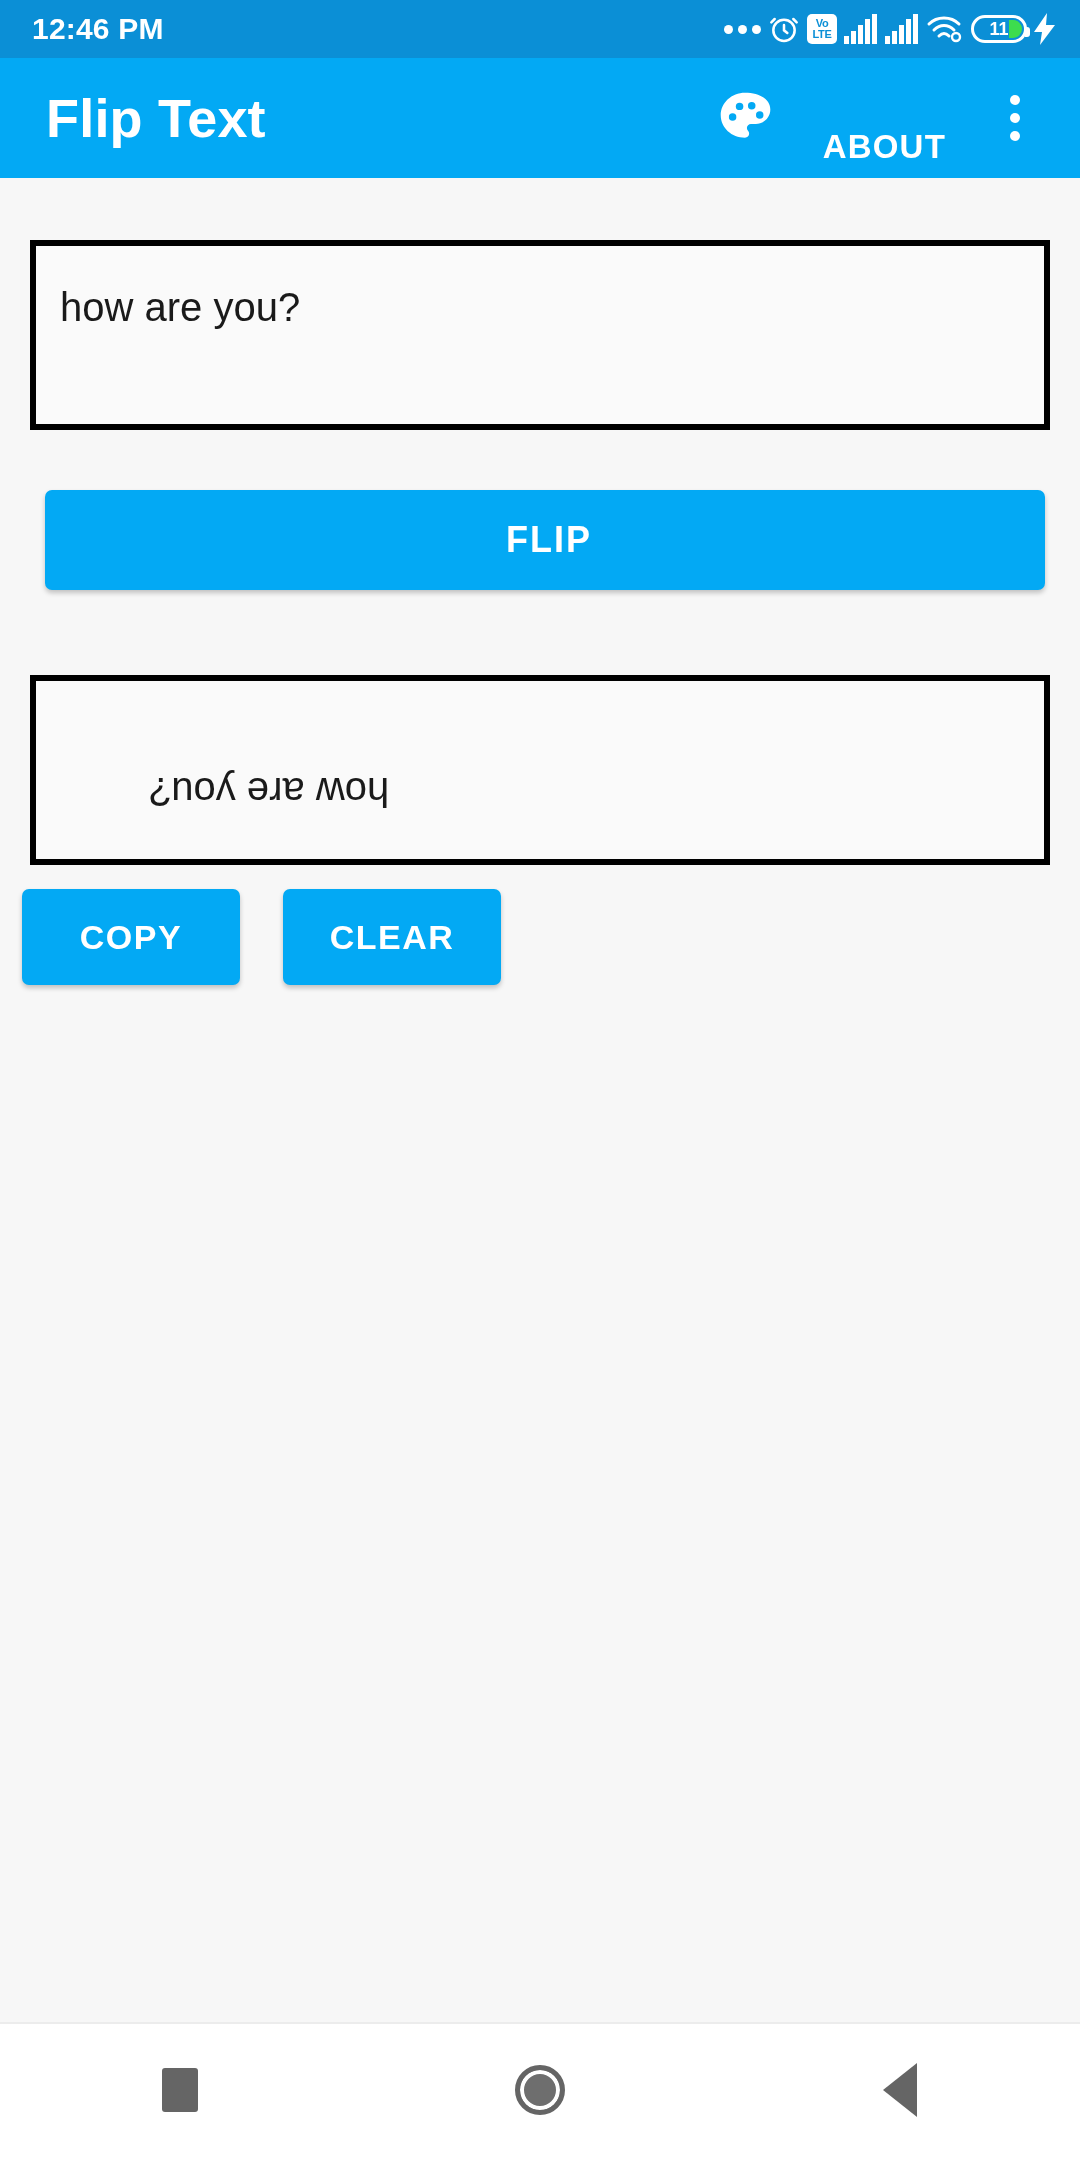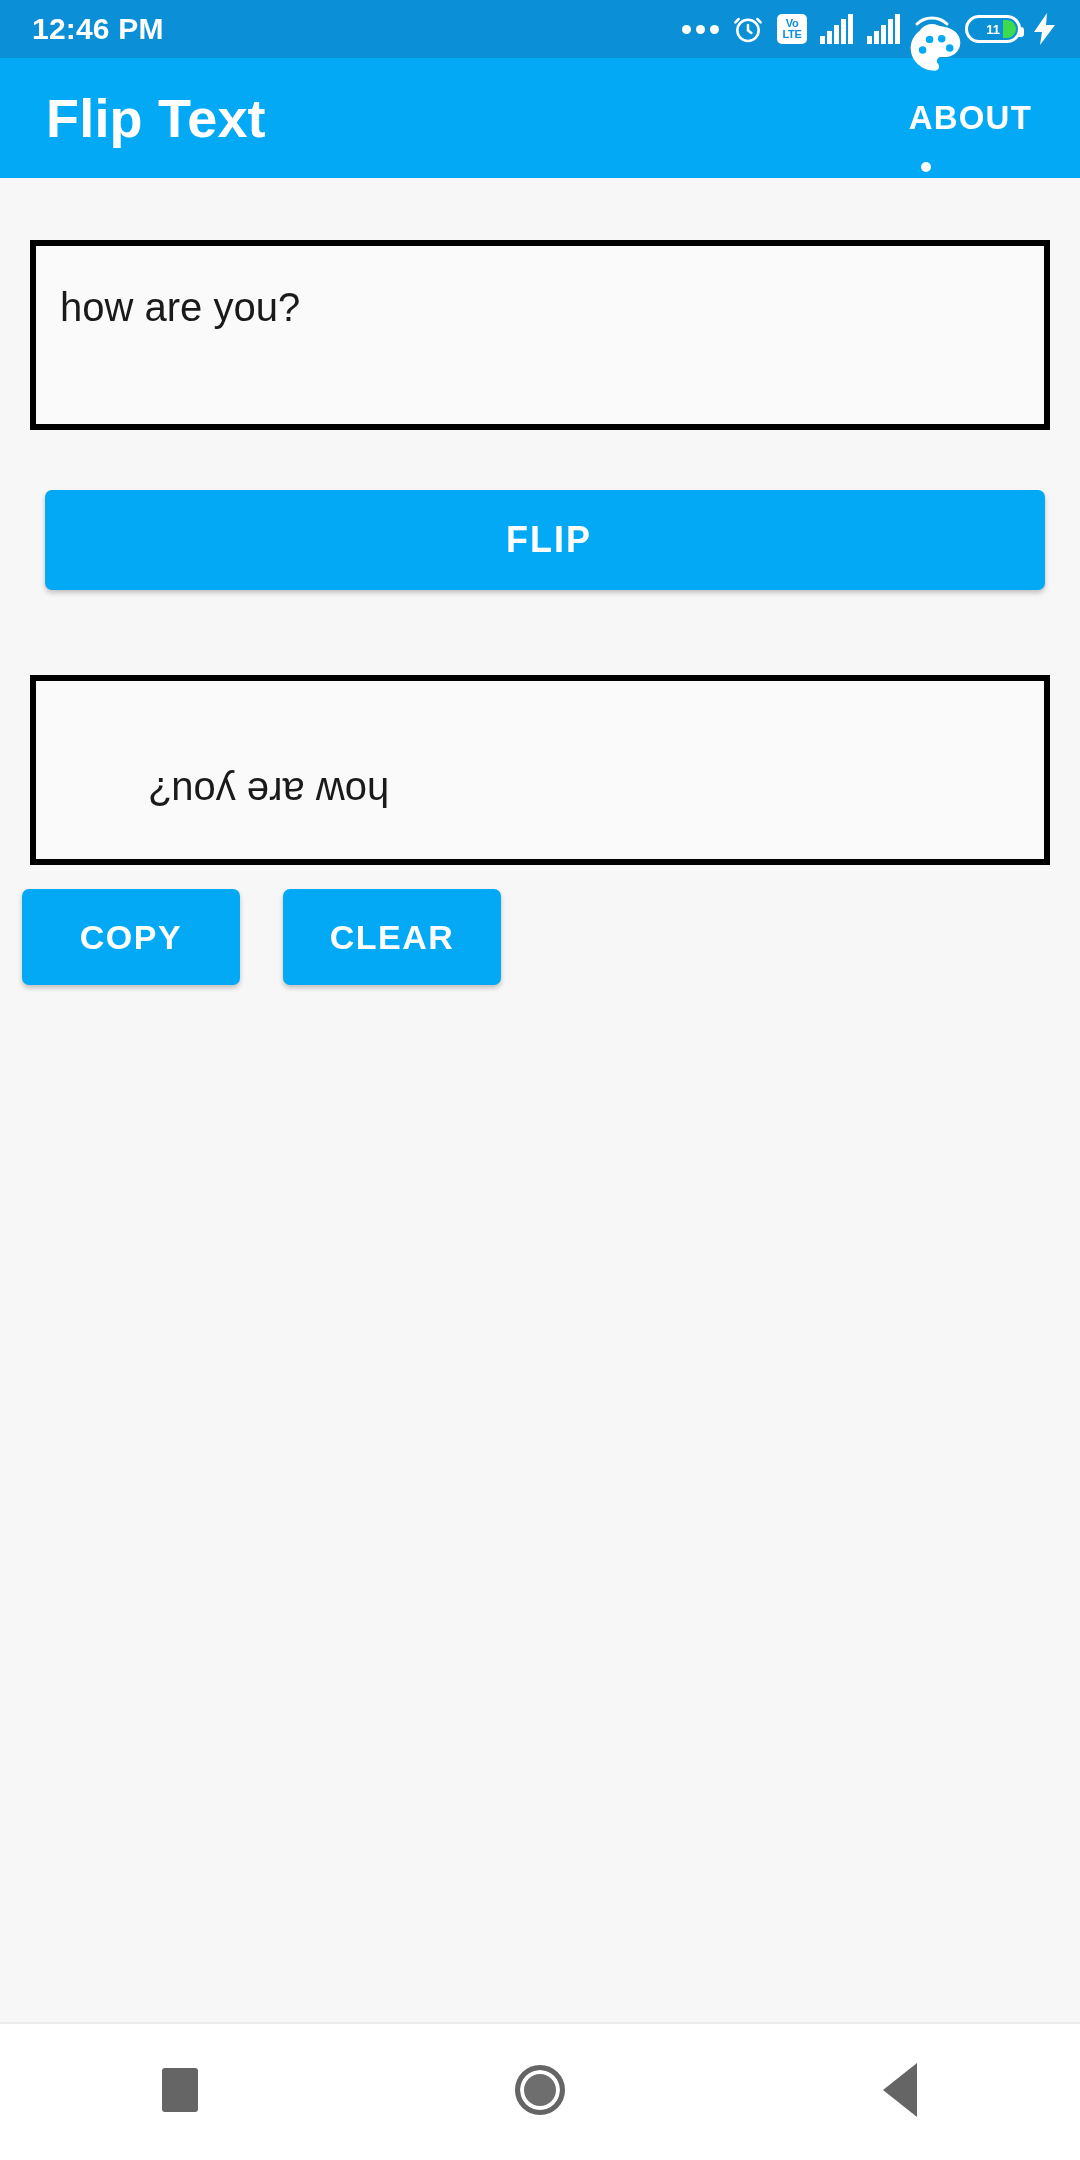"Vo" .status-icons { gap: 13px -> 7px }
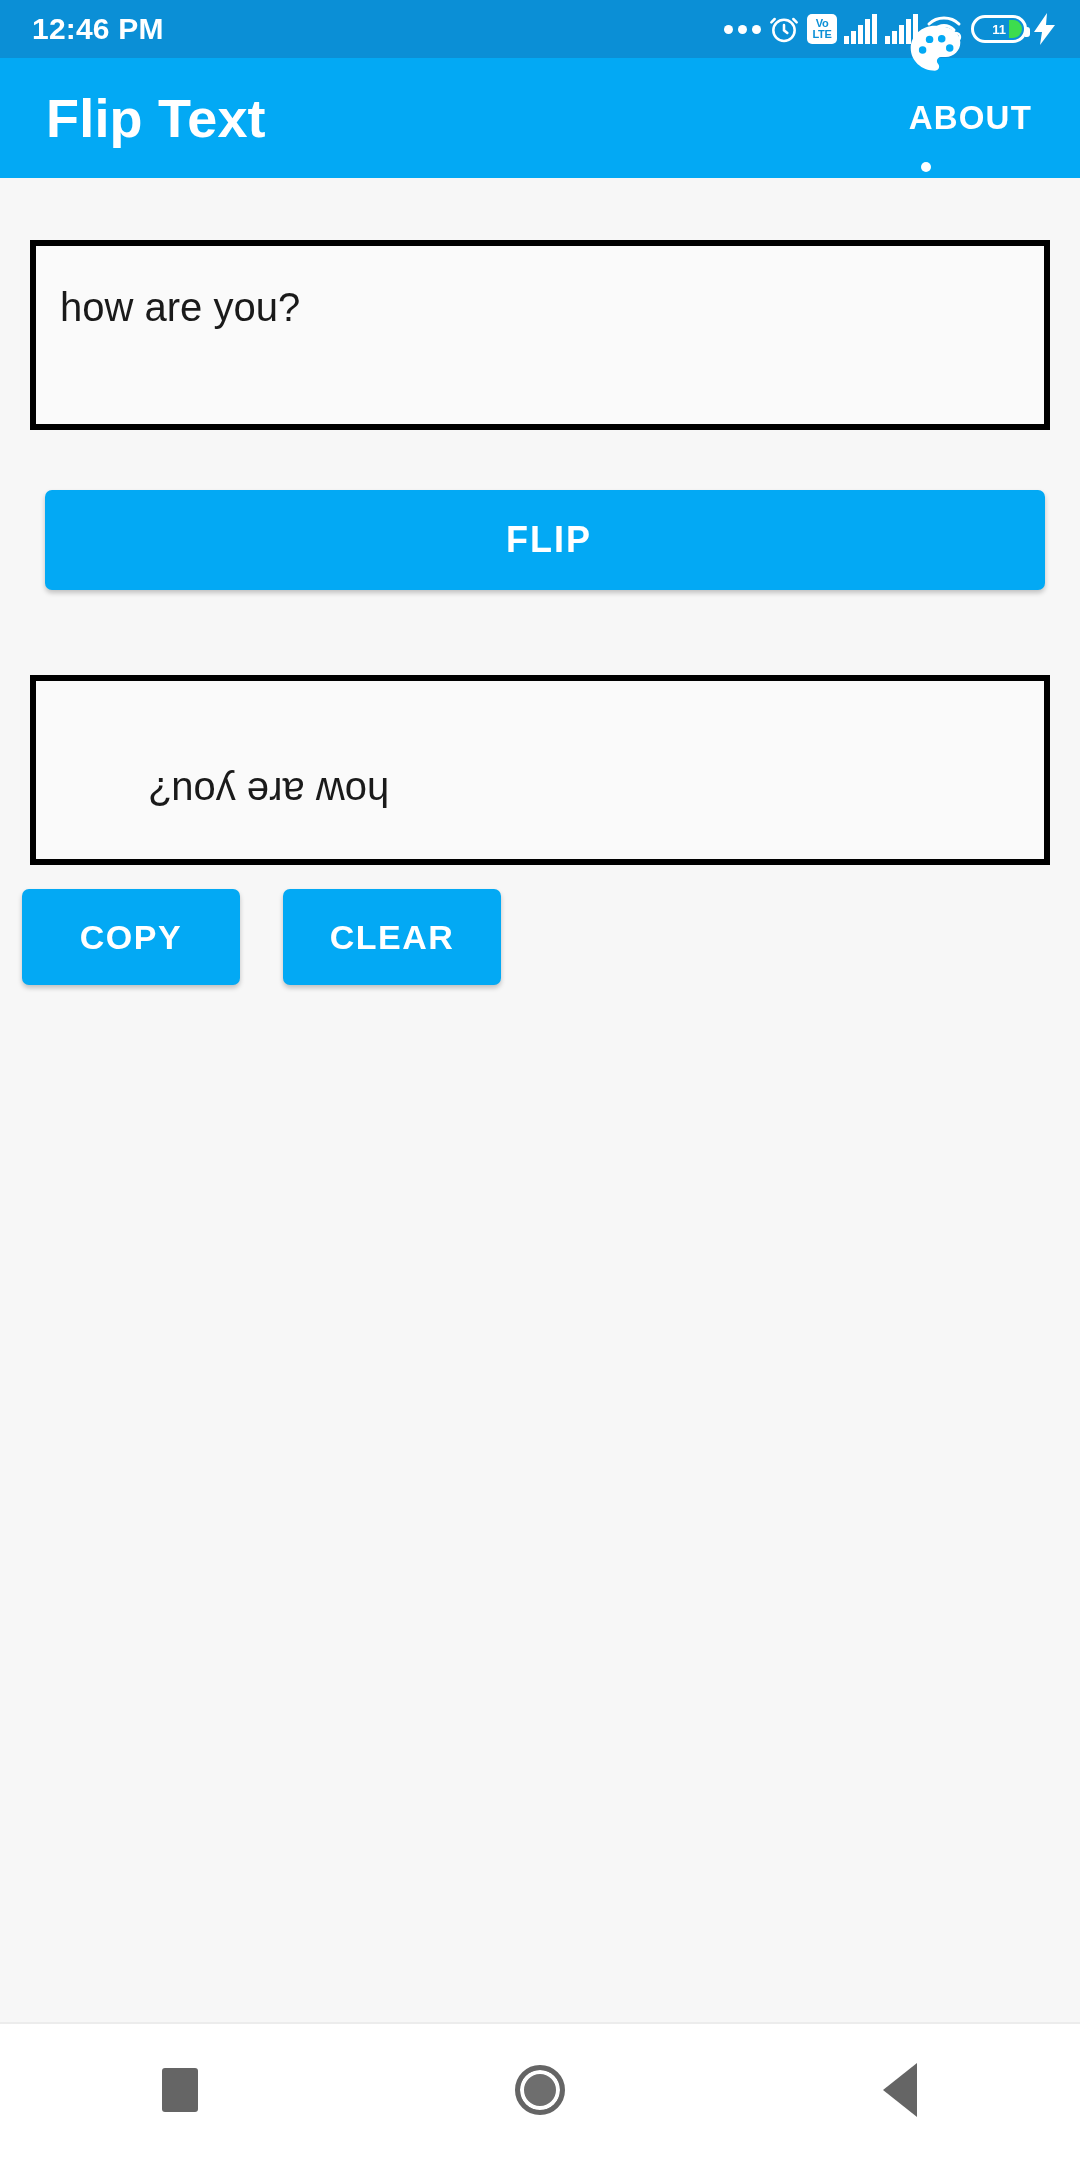"11" .battery .lvl { font-size: 13px -> 18px }
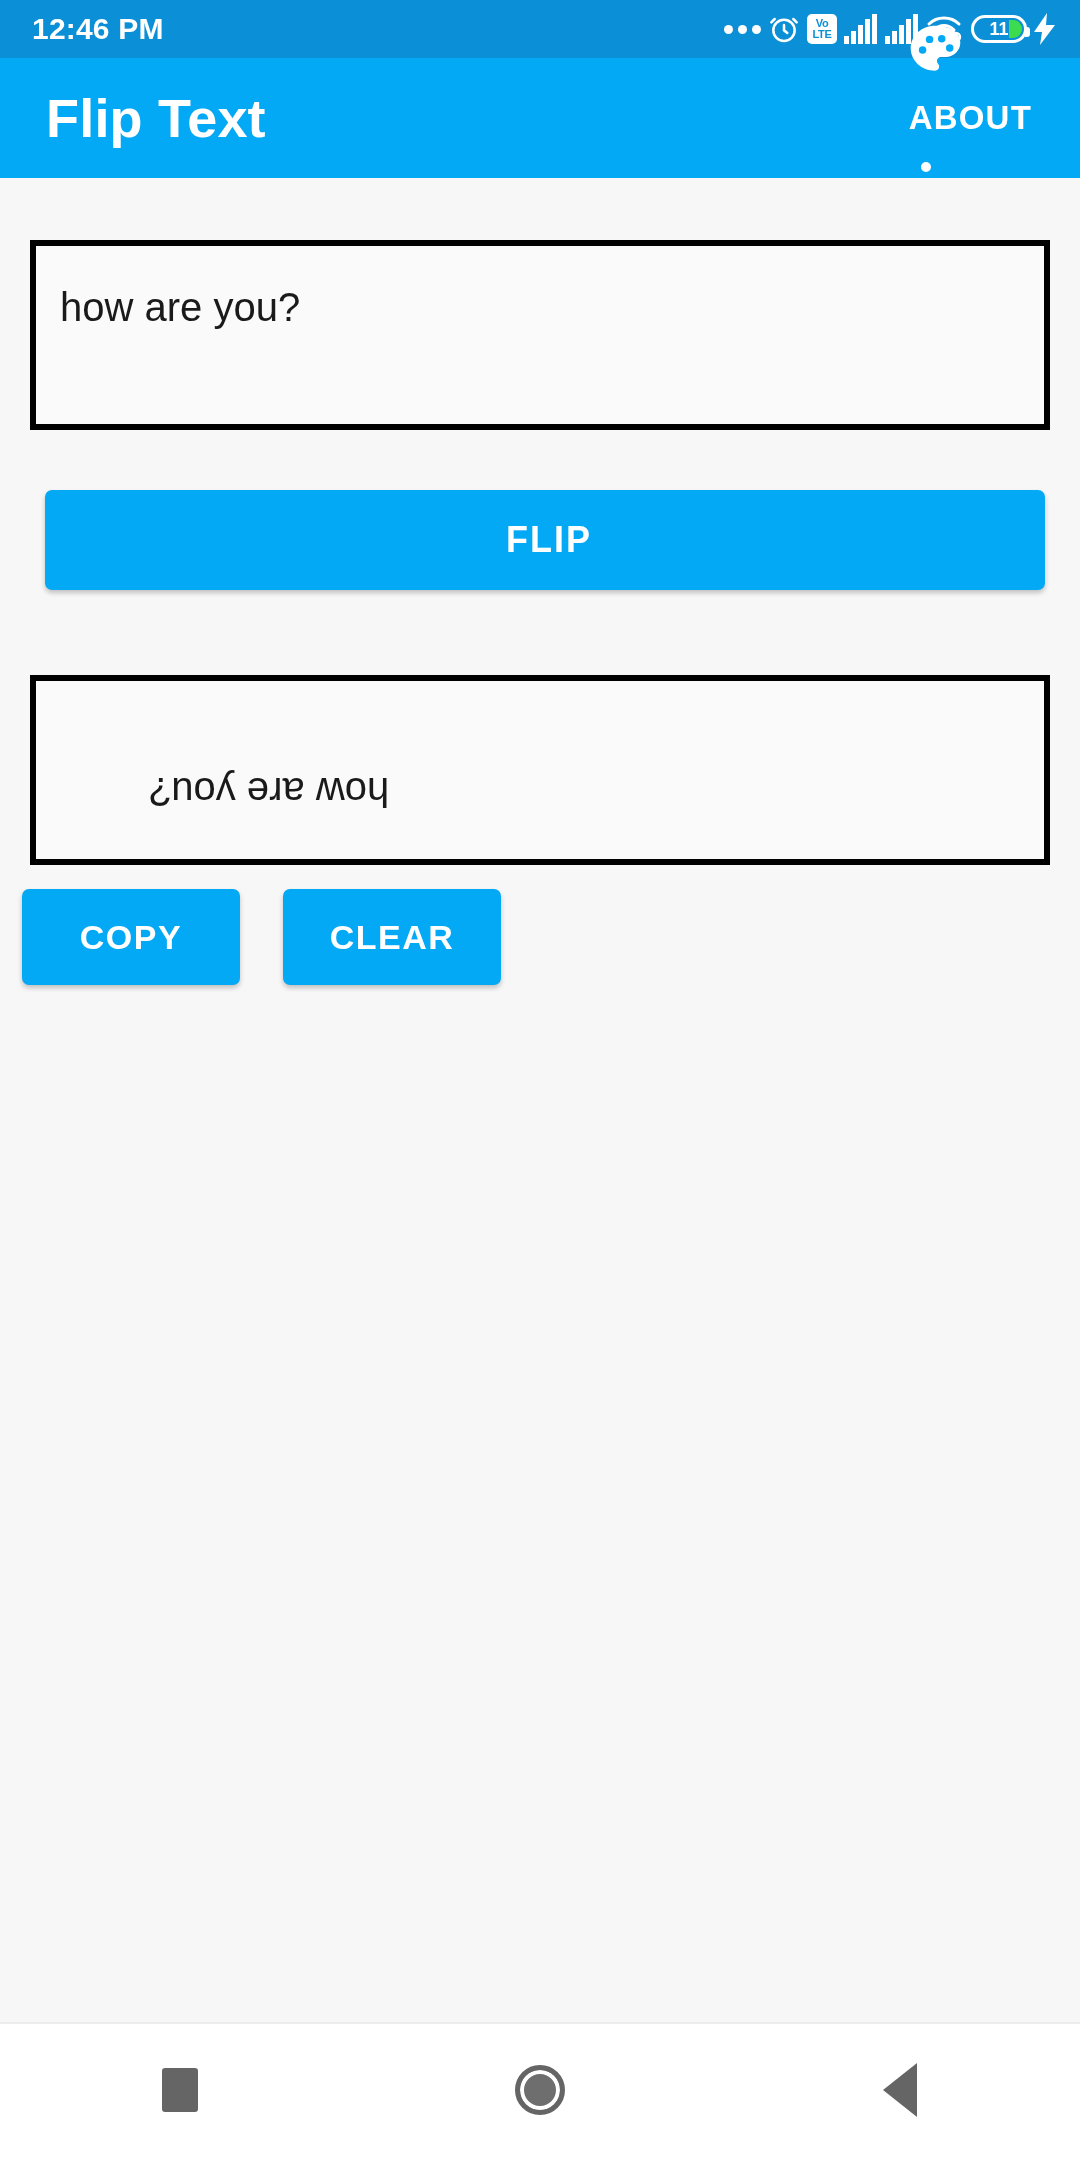"ABOUT" .app-actions { align-items: flex-start -> flex-end; flex-direction: column -> none; gap: 0px -> 8px }
